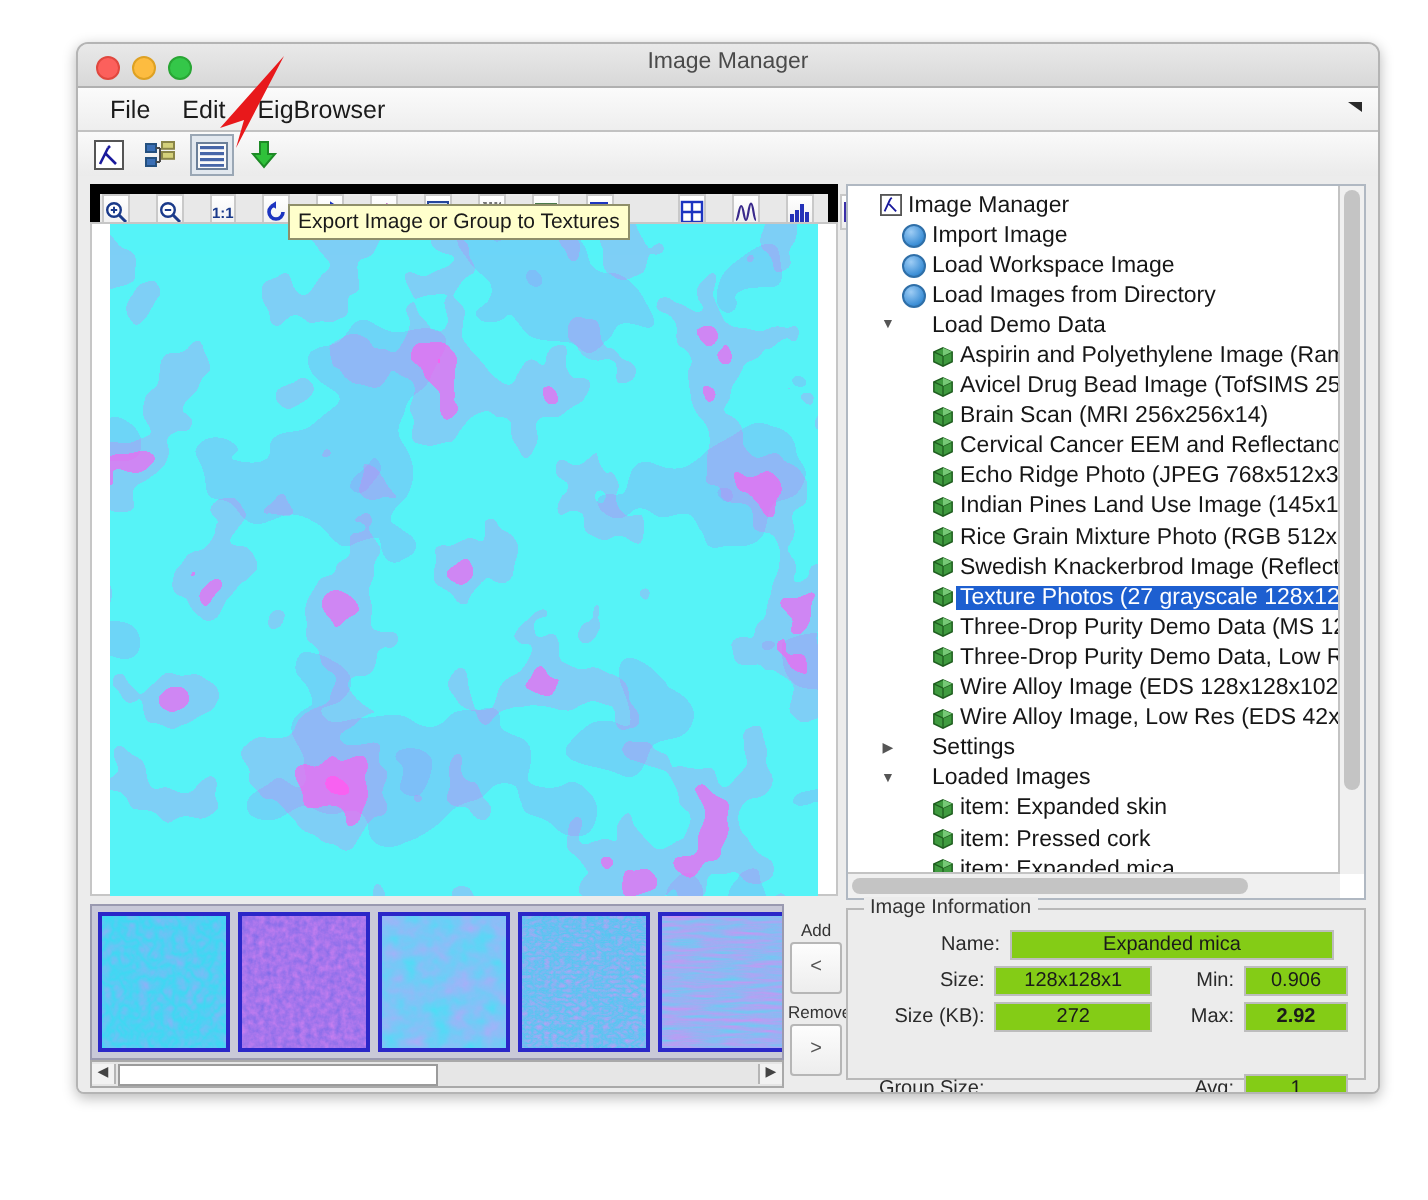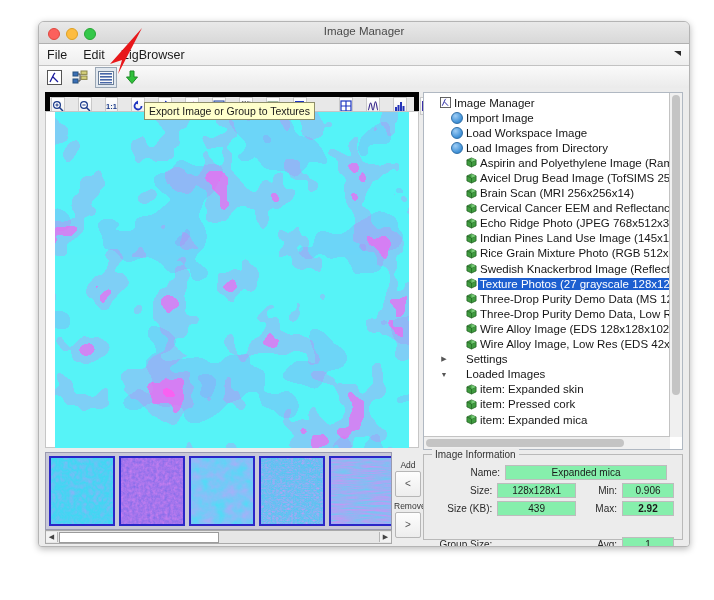"File" .menubar { padding-left: none -> 8px }
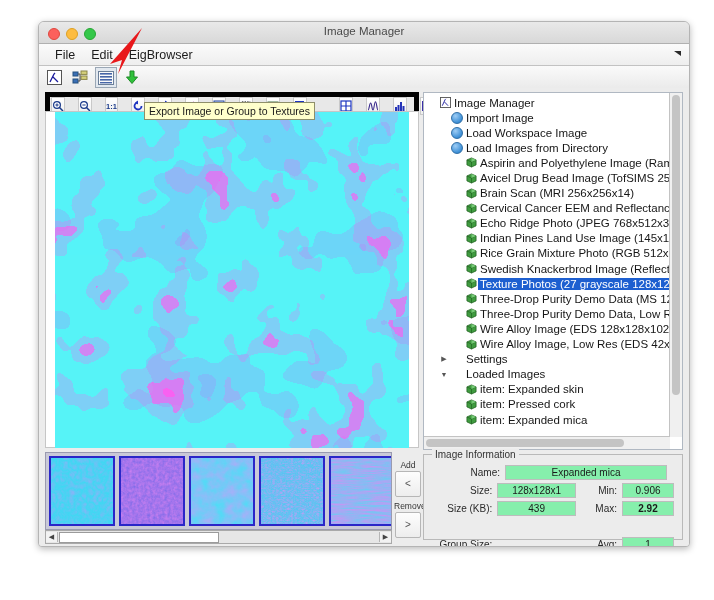"Load Demo Data" div.tnode { html: none -> <div> <span>▼</span> <span></span> <span>Load Demo Data</span> </div> }
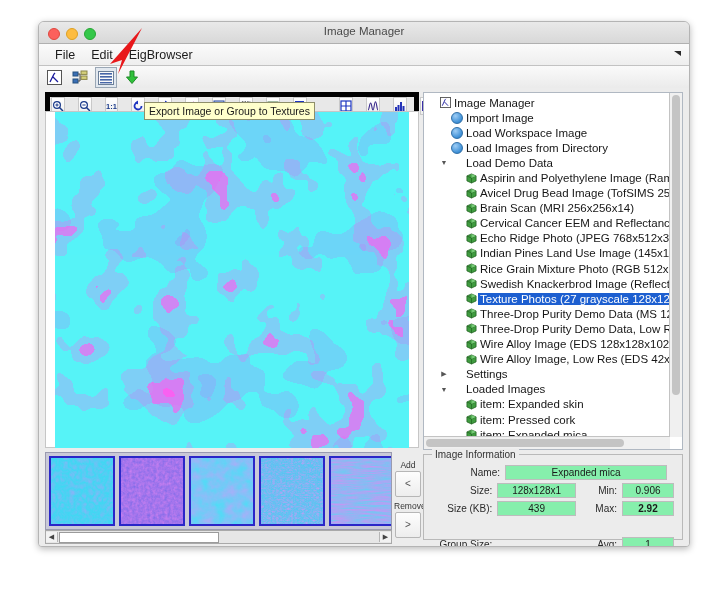"Expanded mica" .ifield { background: #86efac -> #84cc16 }
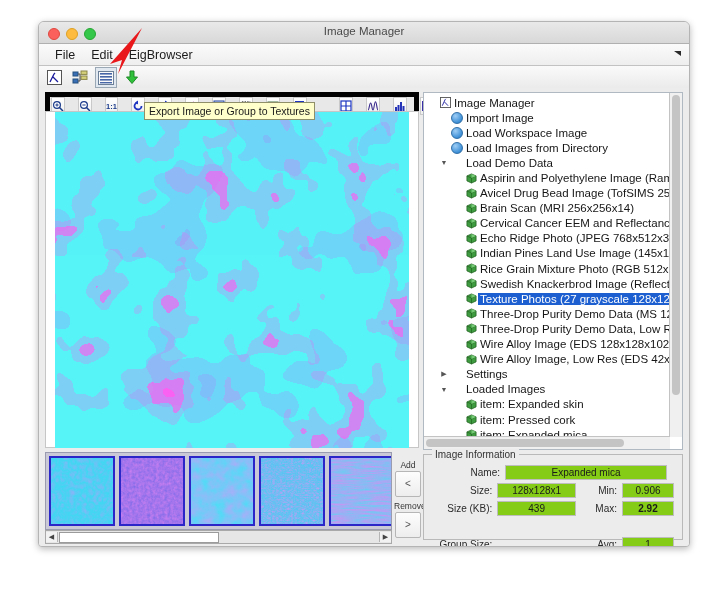"439" div.ifield { text: 439 -> 272 }
